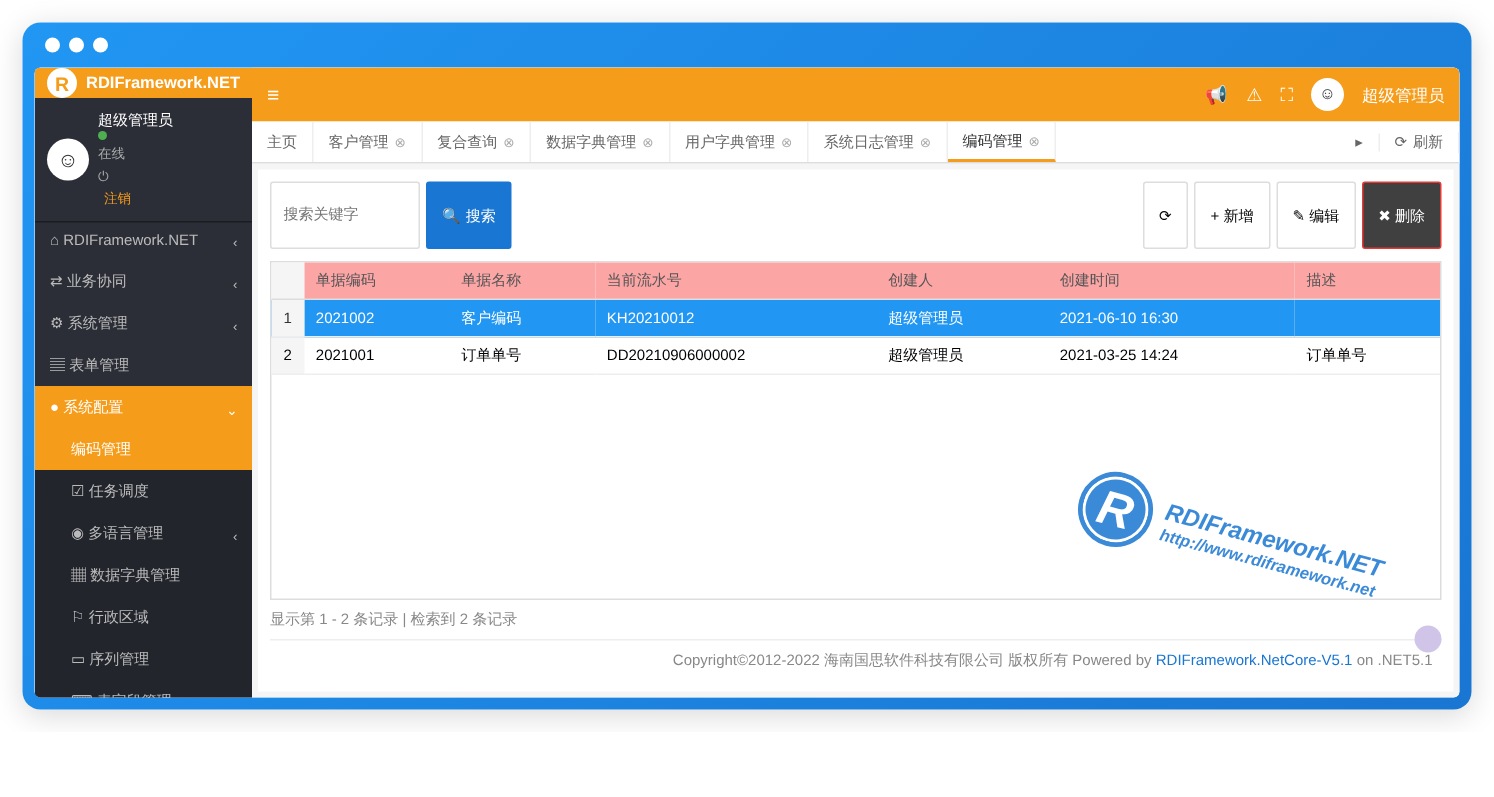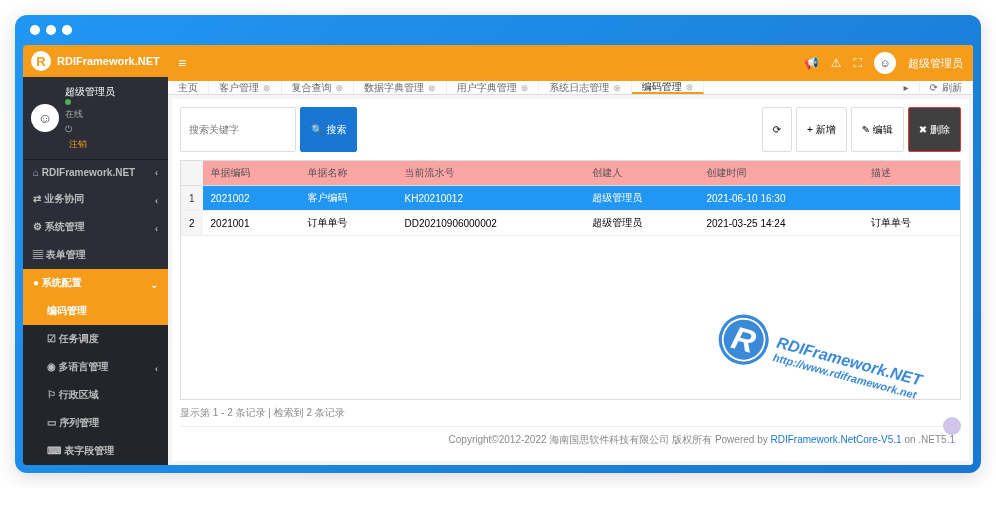"主页" .tabs-bar { height: 14px -> 28px }
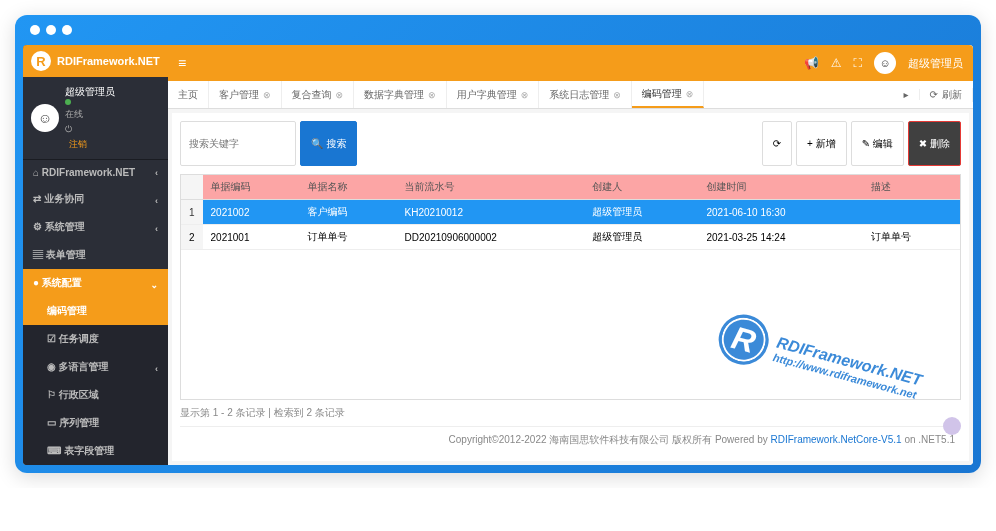"搜索关键字" .search-input { width: 116px -> 100px }
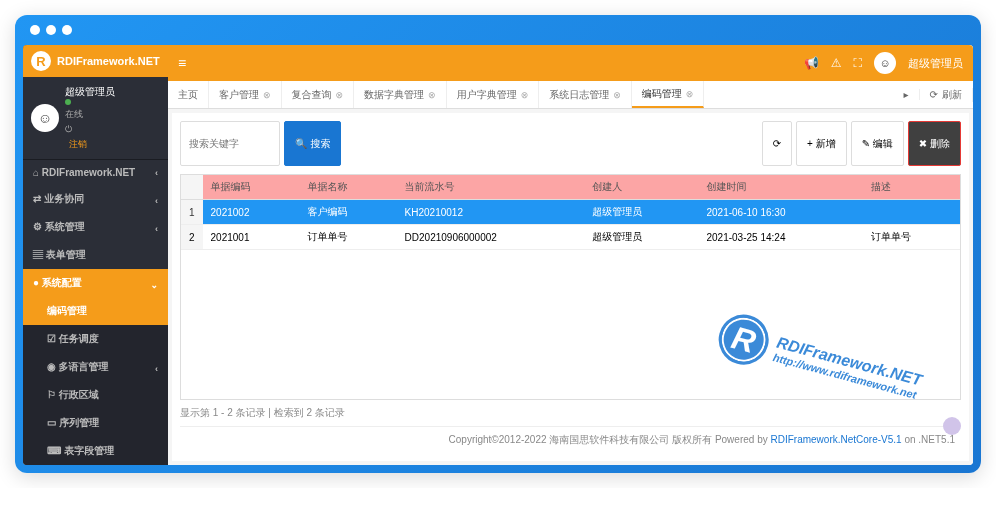"⌂ RDIFramework.NET" .nav-item { font-weight: bold -> none }
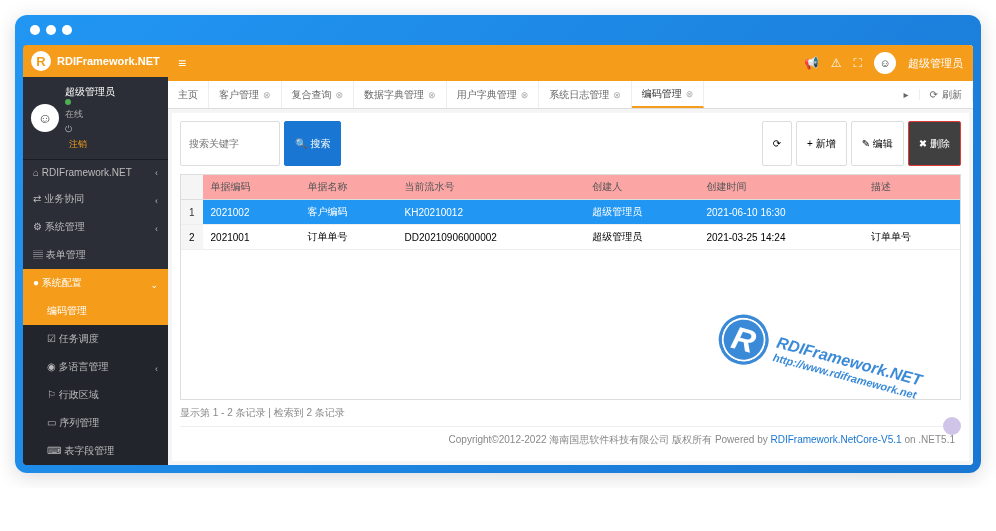"▦ 数据字典管理" div.nav-item { html: none -> <div> <span>▦ <span>数据字典管理</span></span> </div> }
